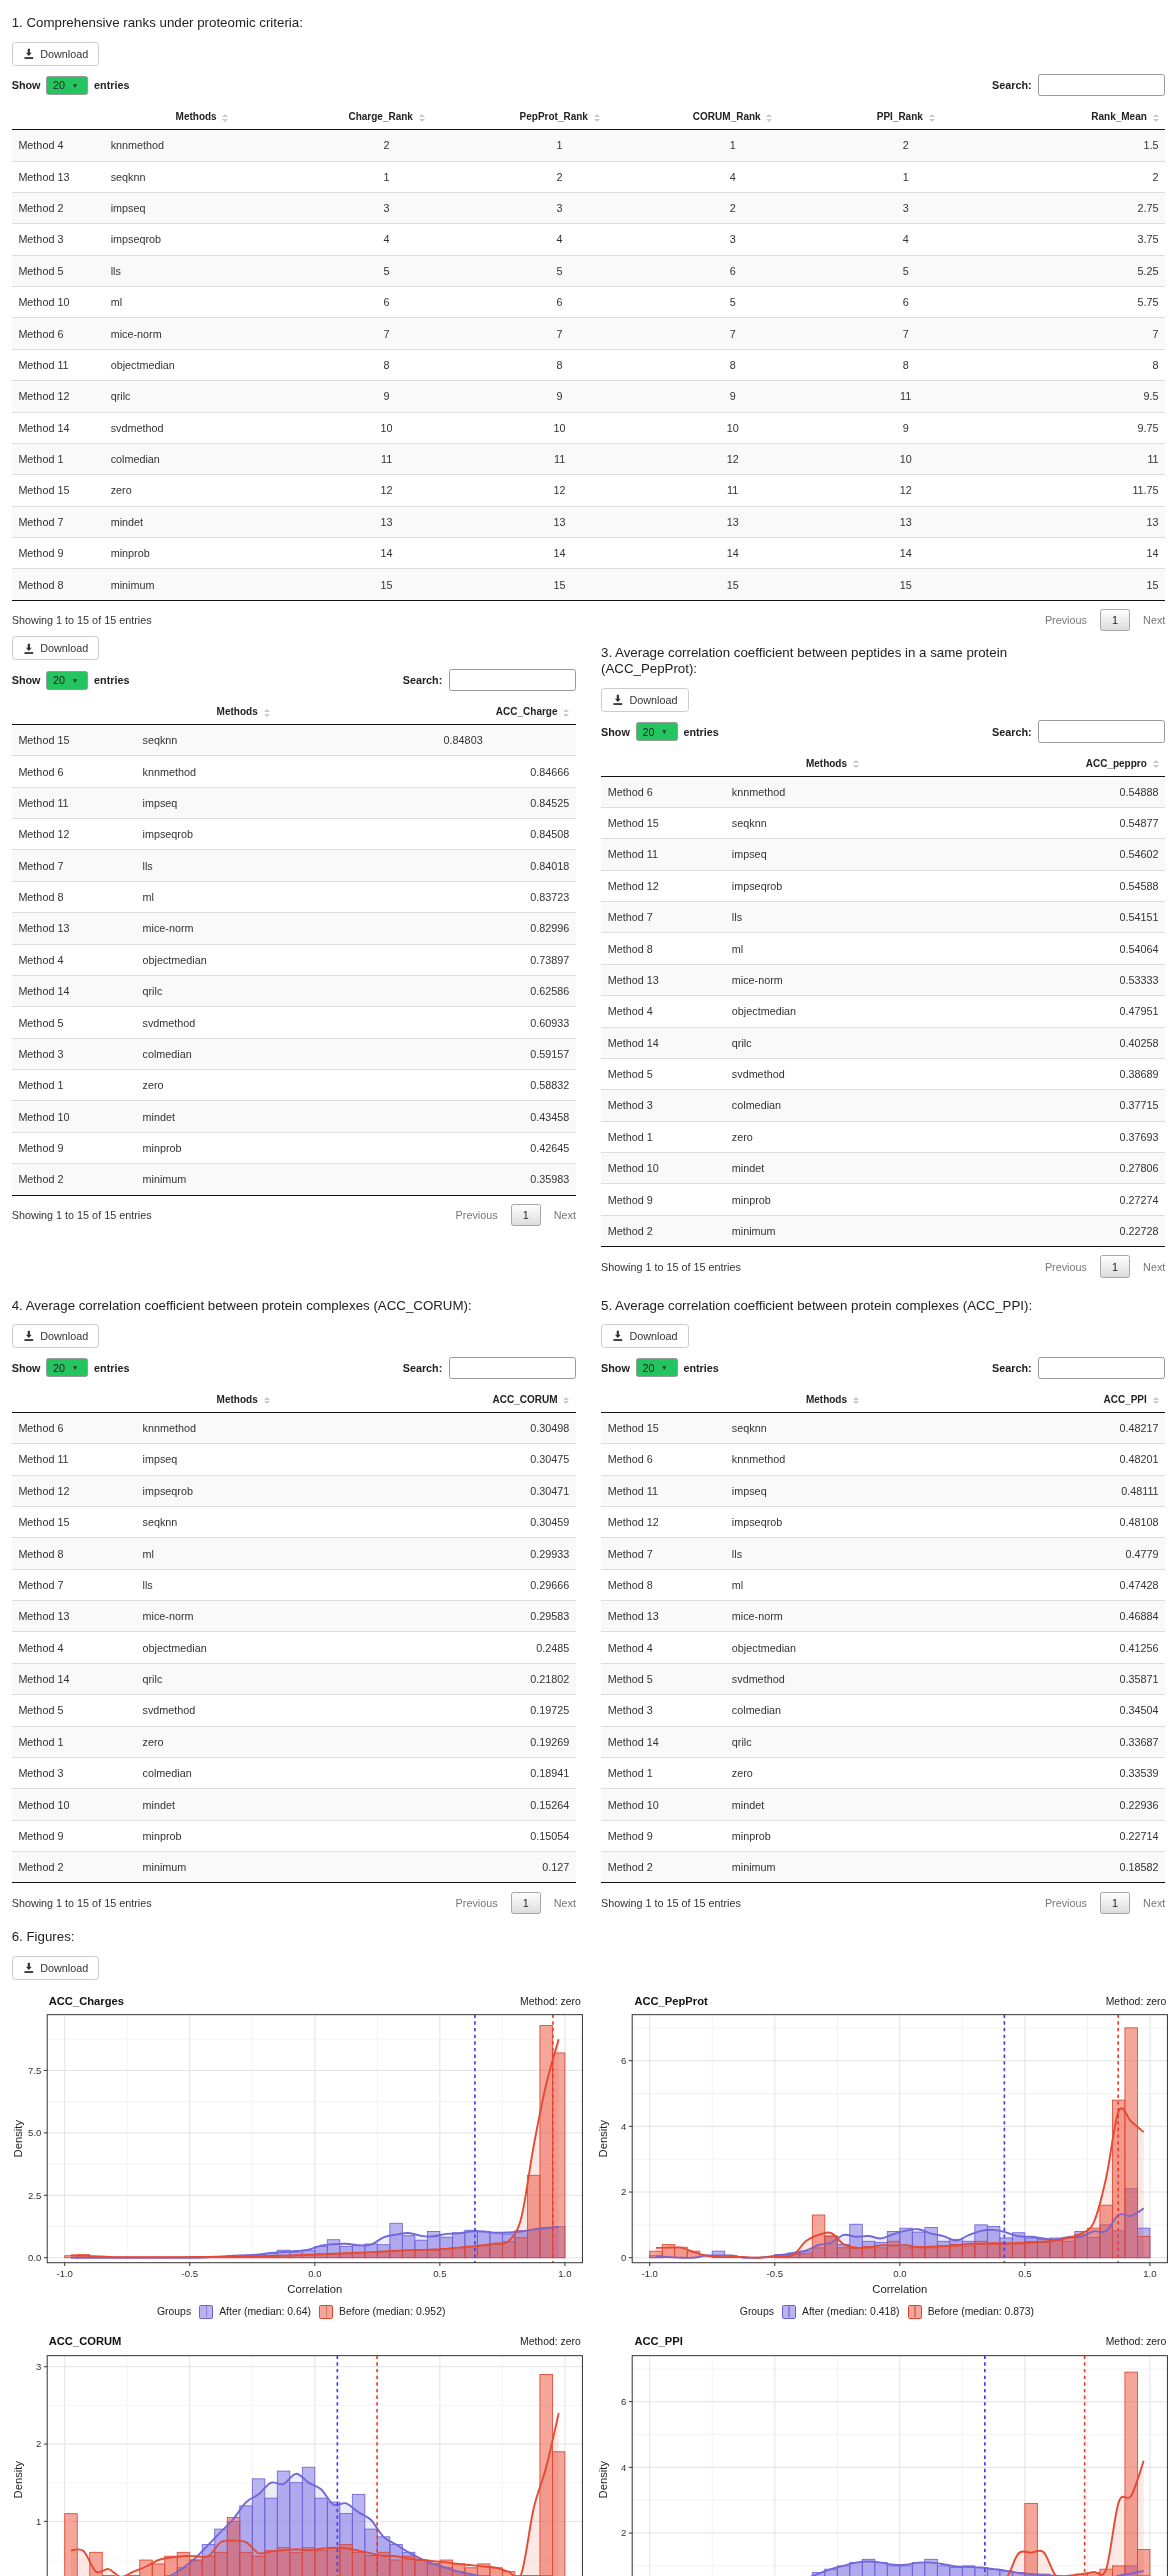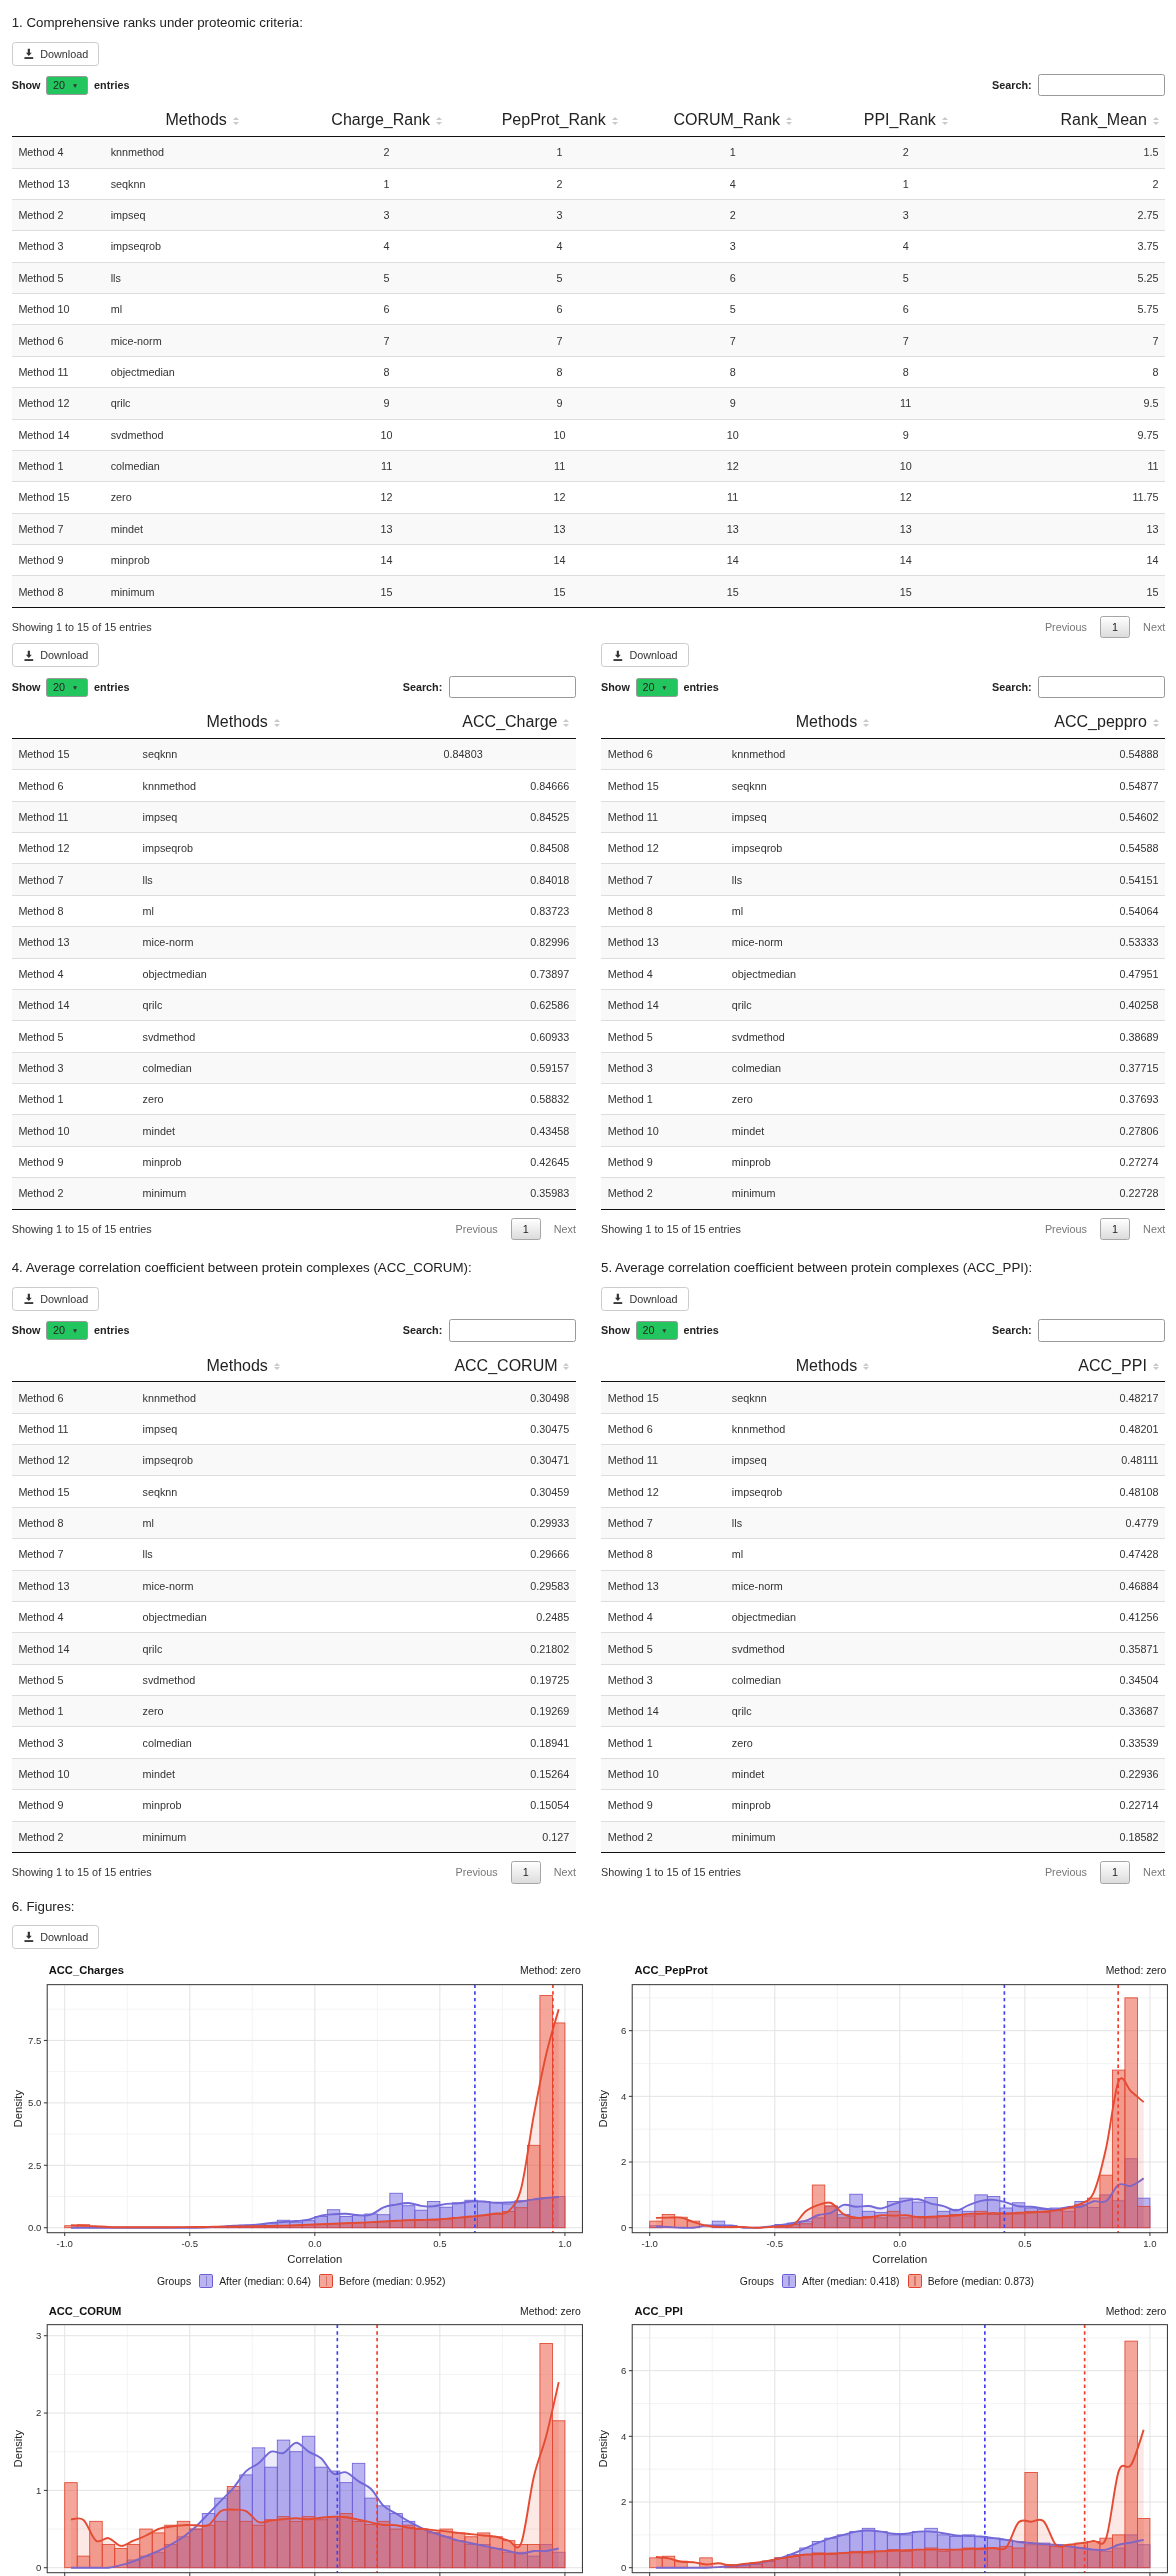"Methods" table.dt thead th { font-size: 16px -> 10px; font-weight: 400 -> 700 }
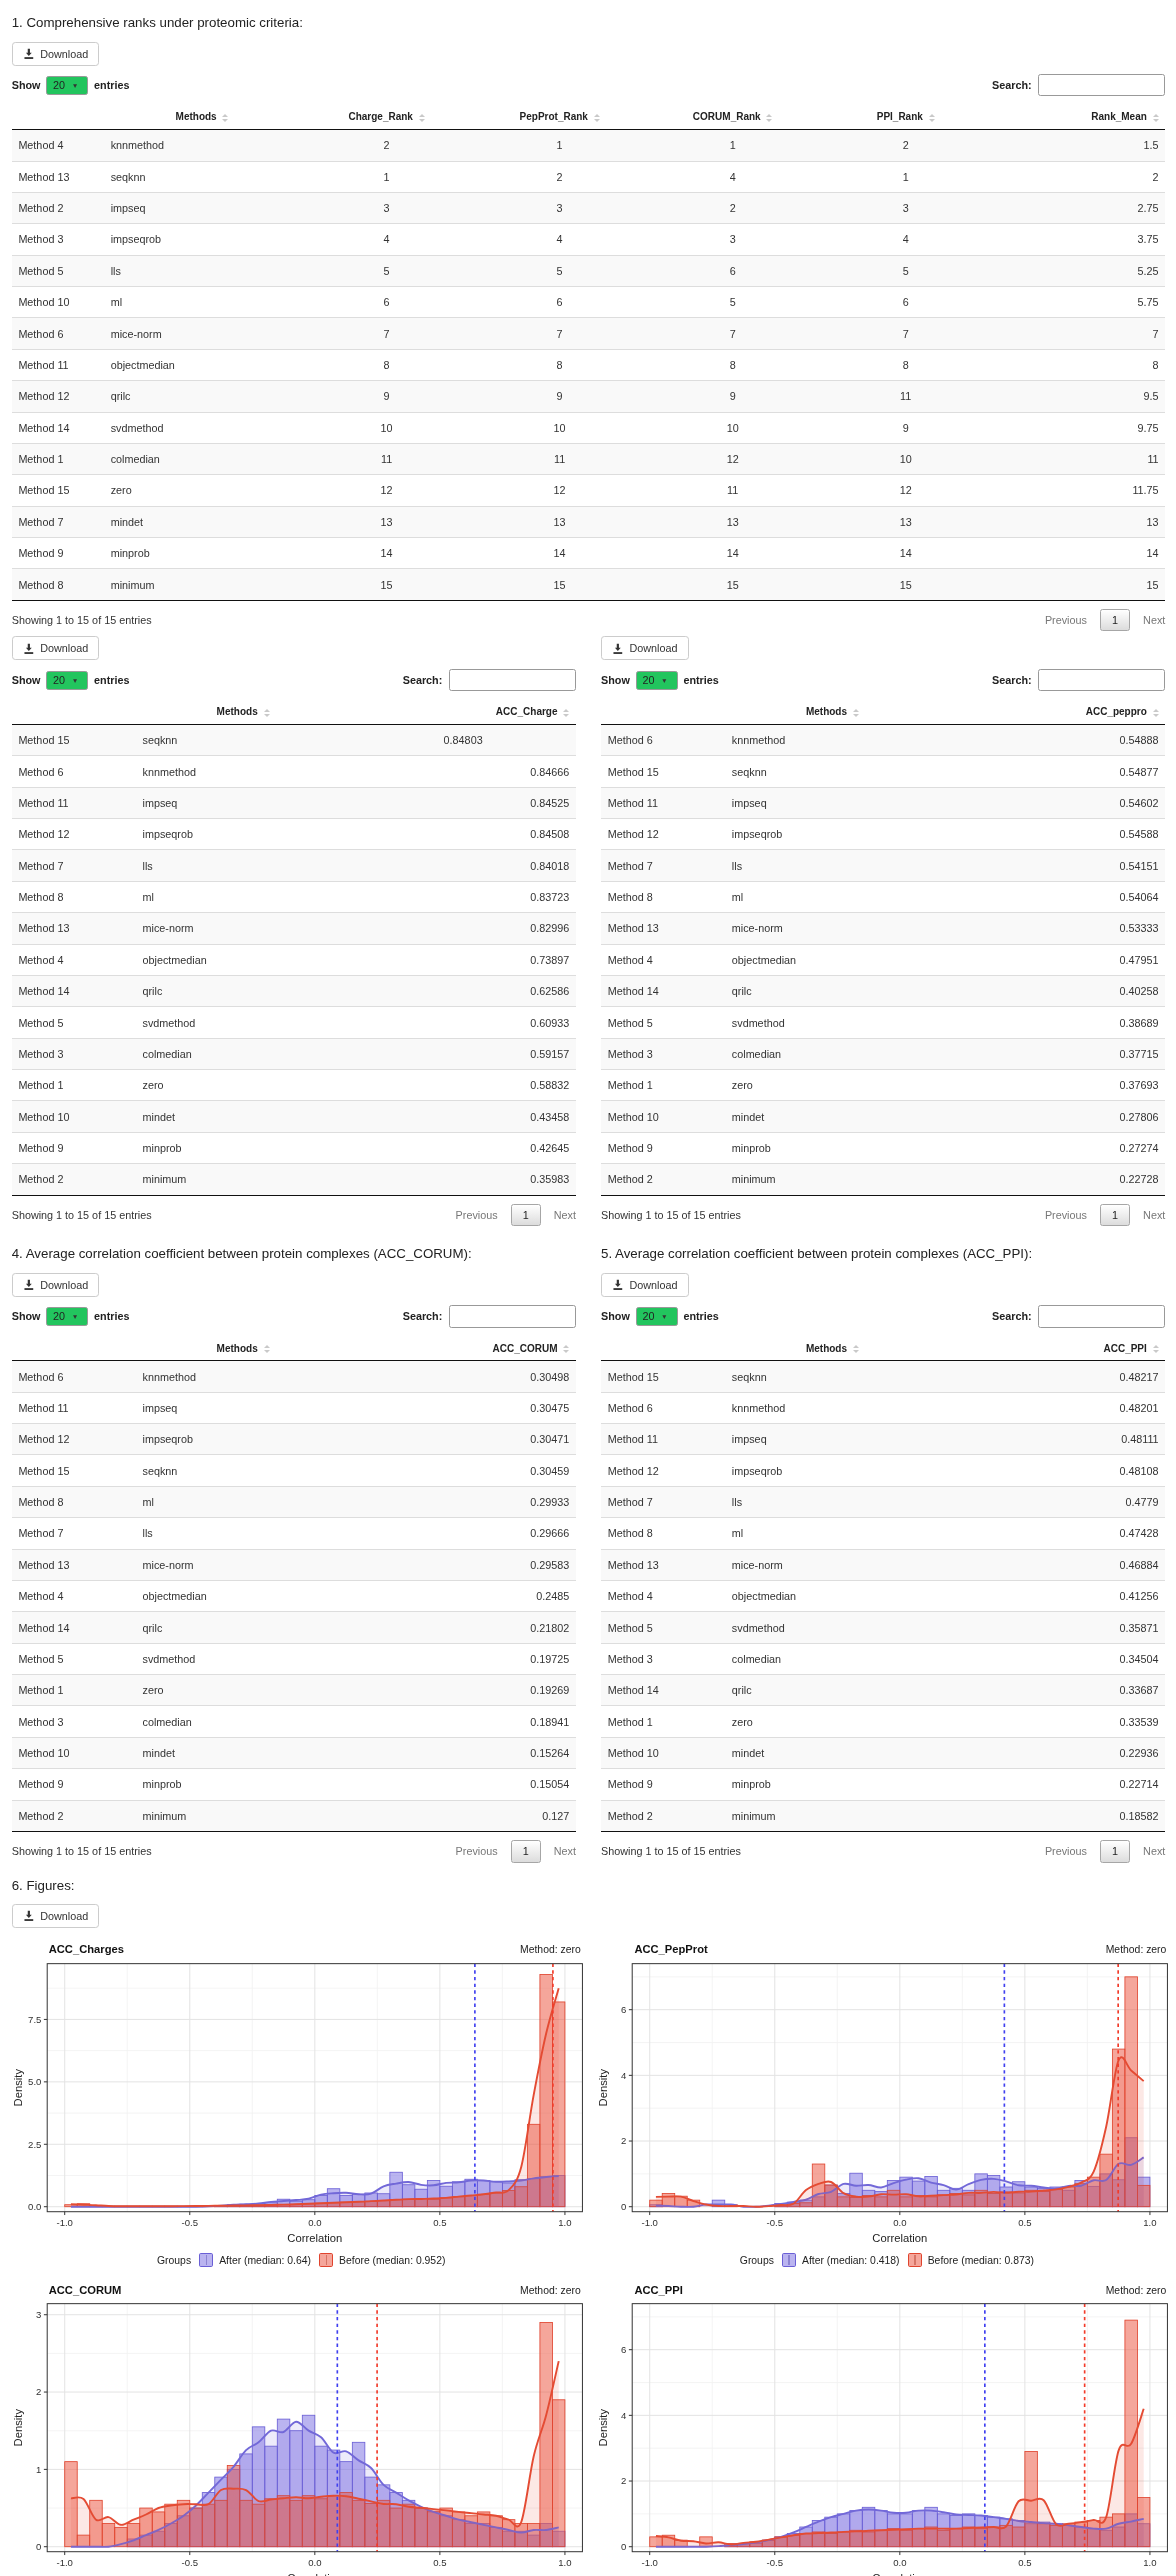"3. Average correlation coefficient" h2.sec-title { html: none -> <h2>3. Average correlation coefficient between peptides in a same protein (ACC_PepProt):</h2> }
